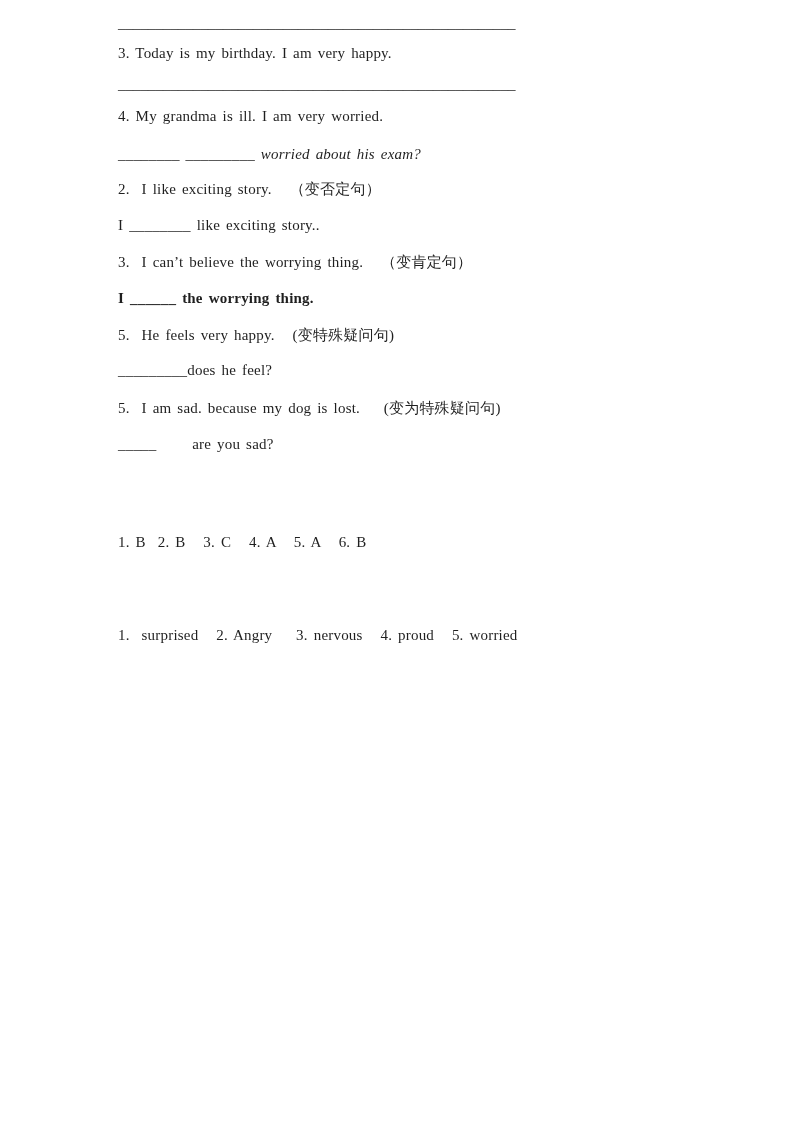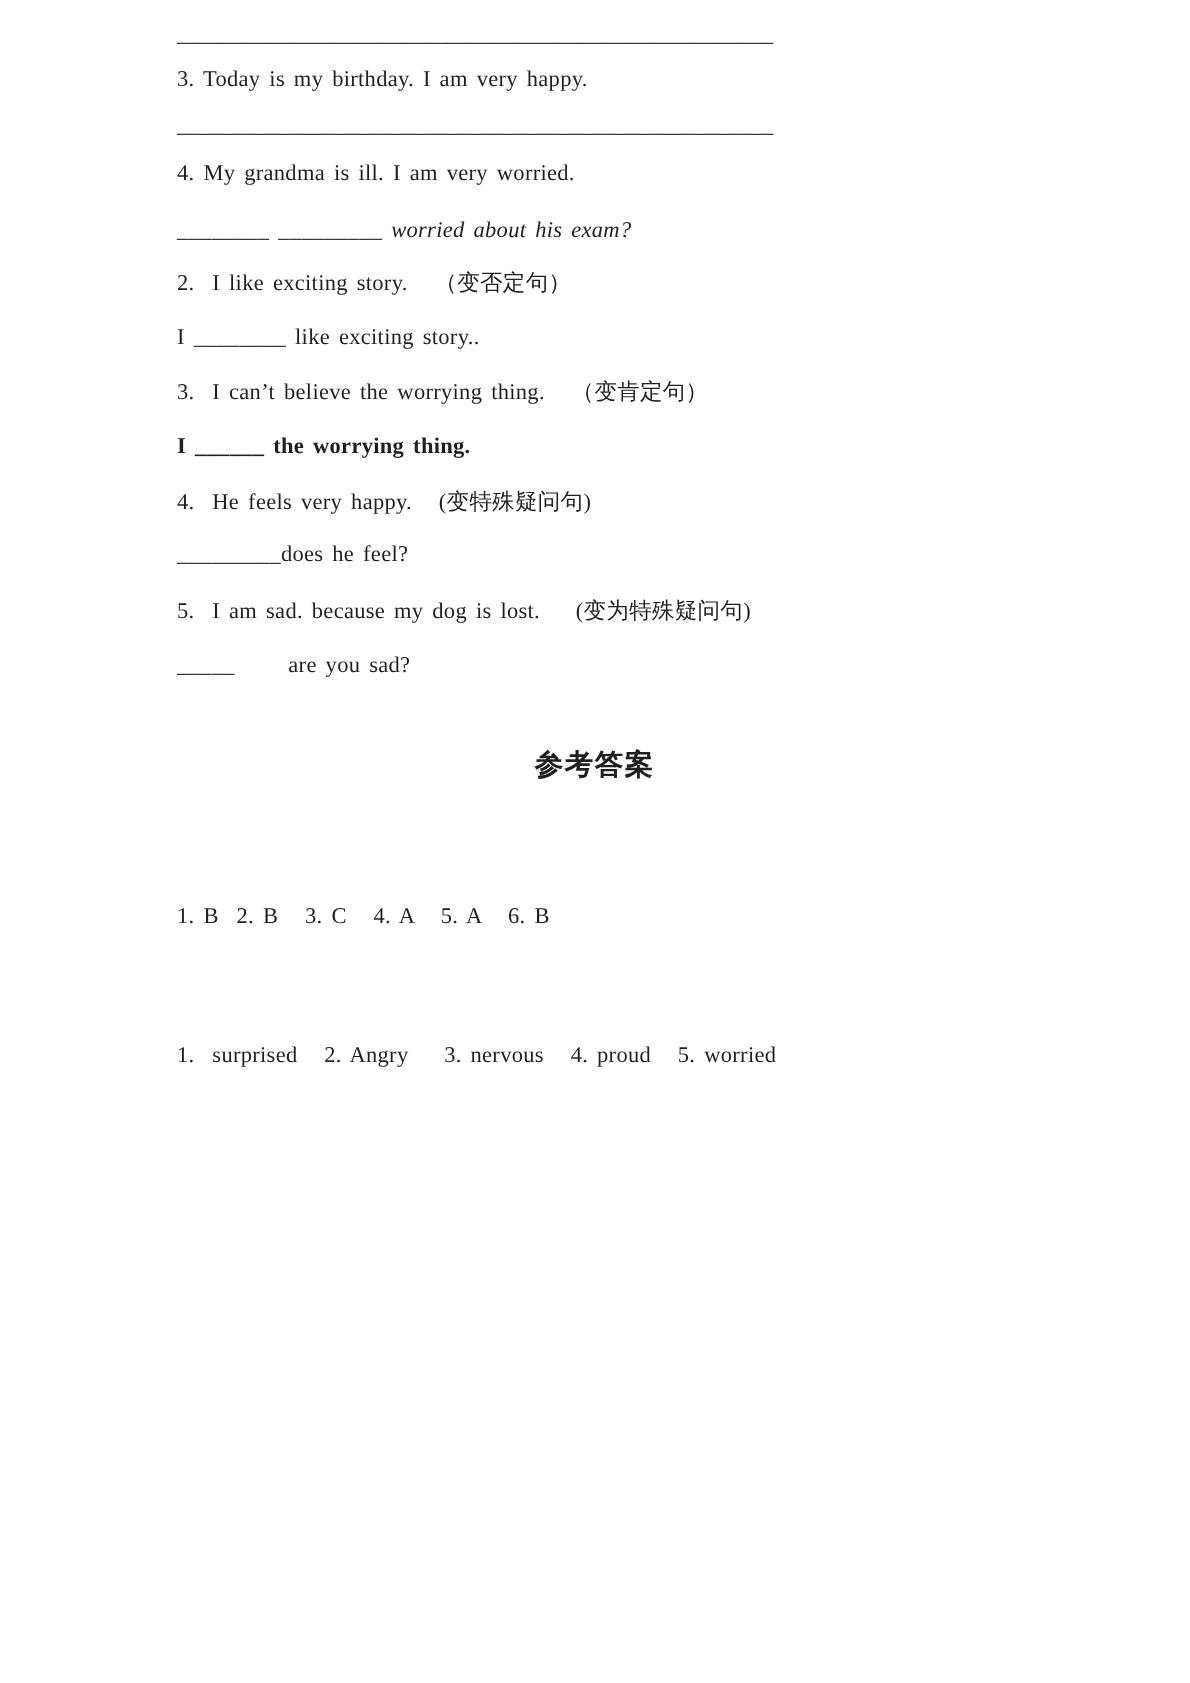"4. He feels very happy." p.line { text: 4 -> 5 }
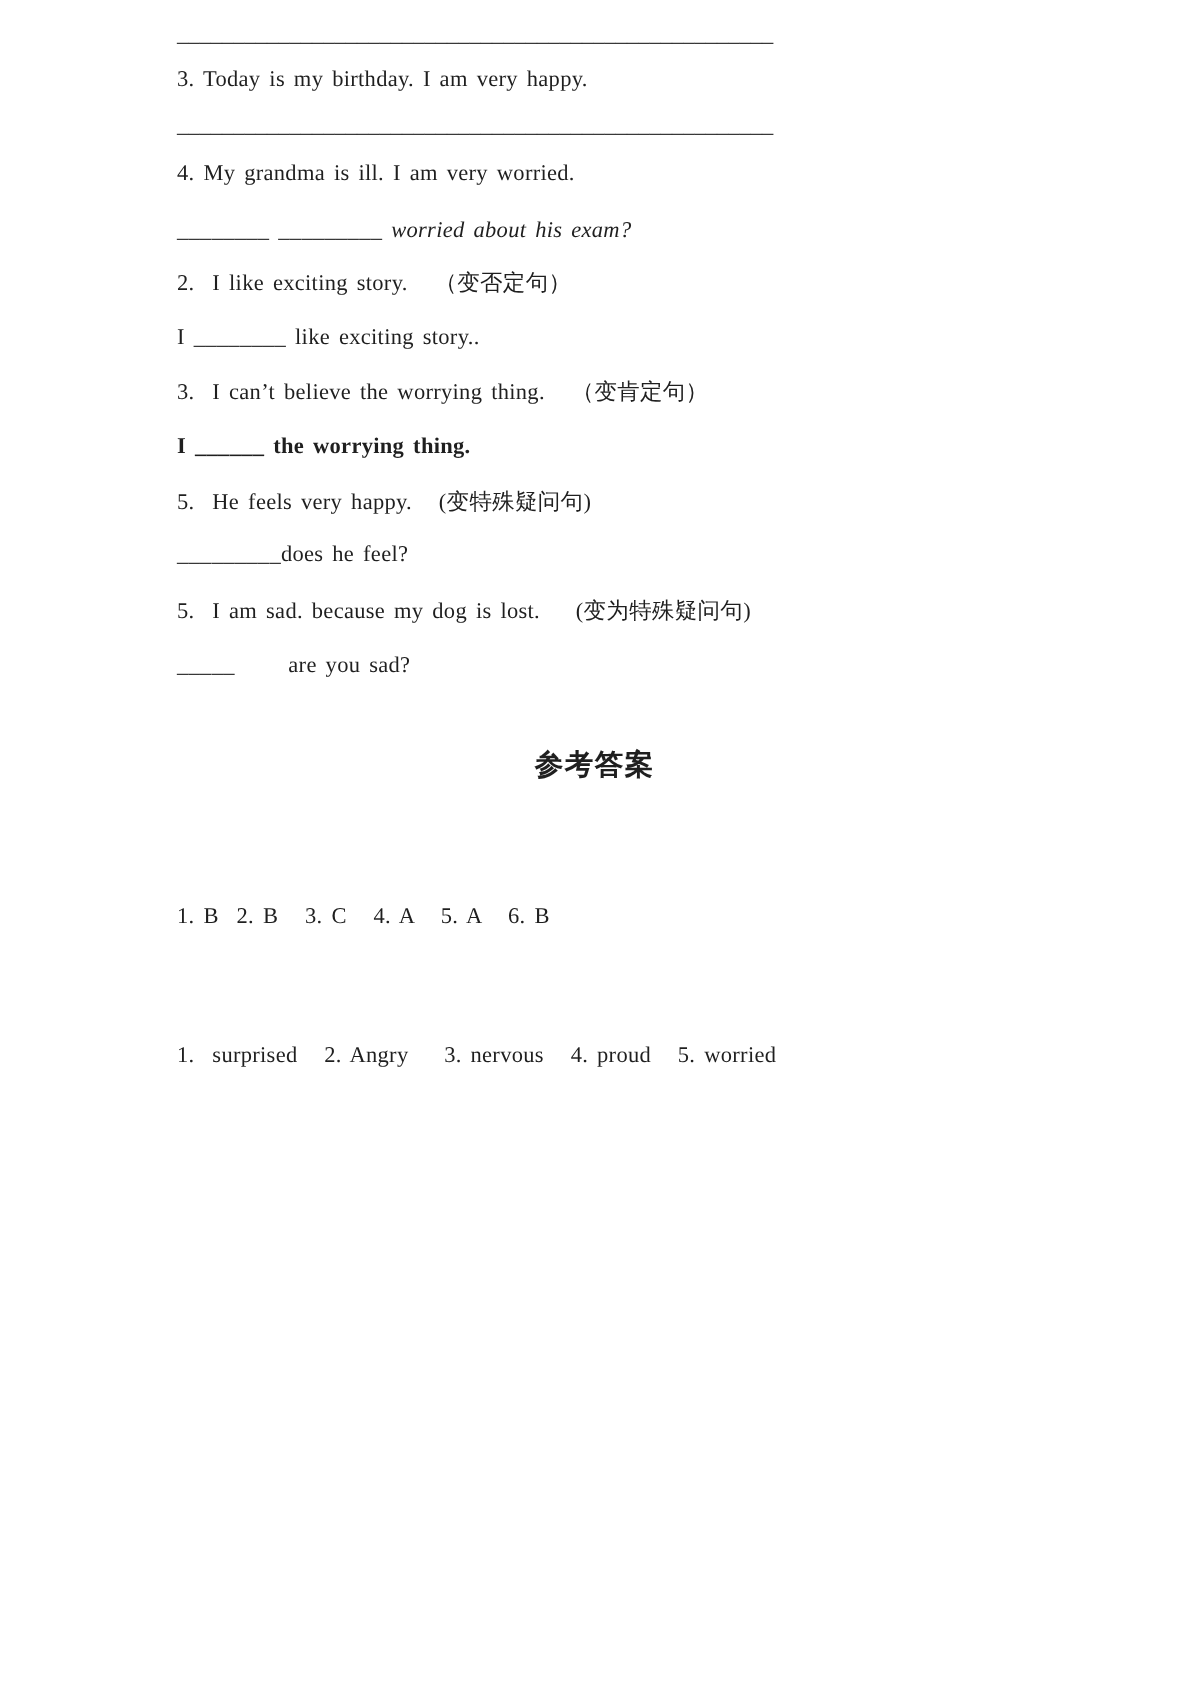"参考答案" h2.answers-heading { html: <h2>参考答案</h2> -> none }
